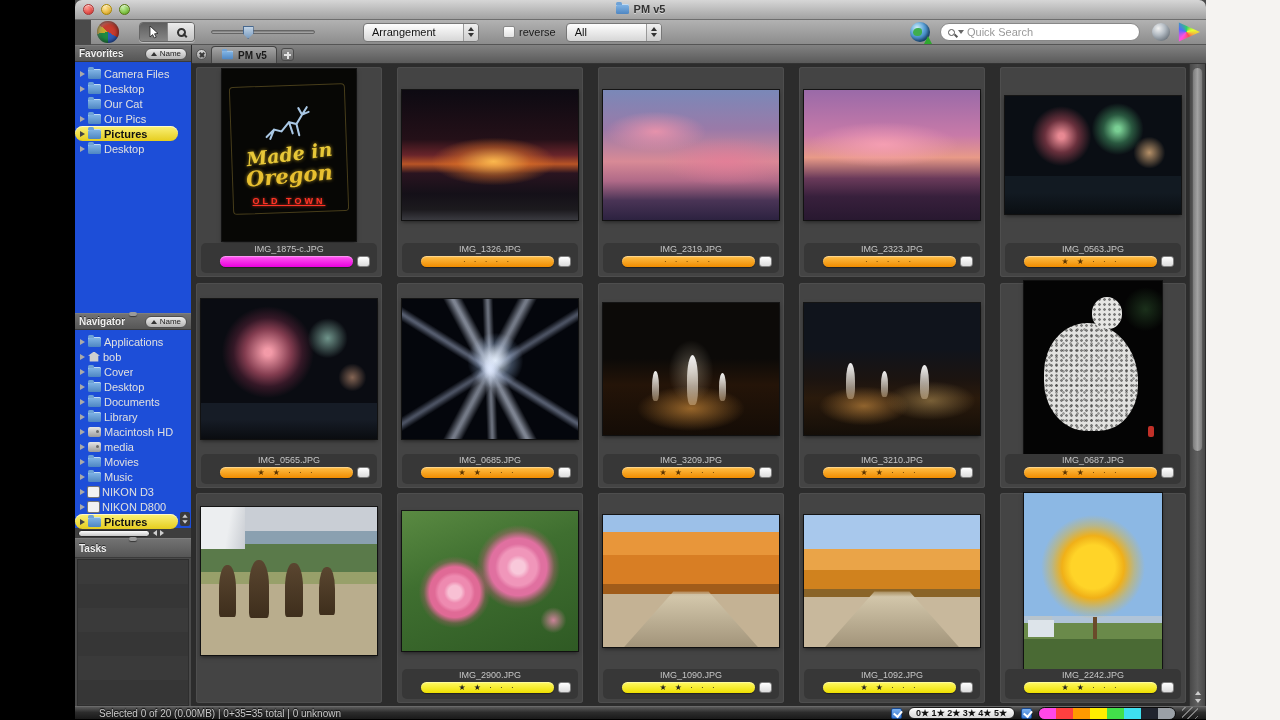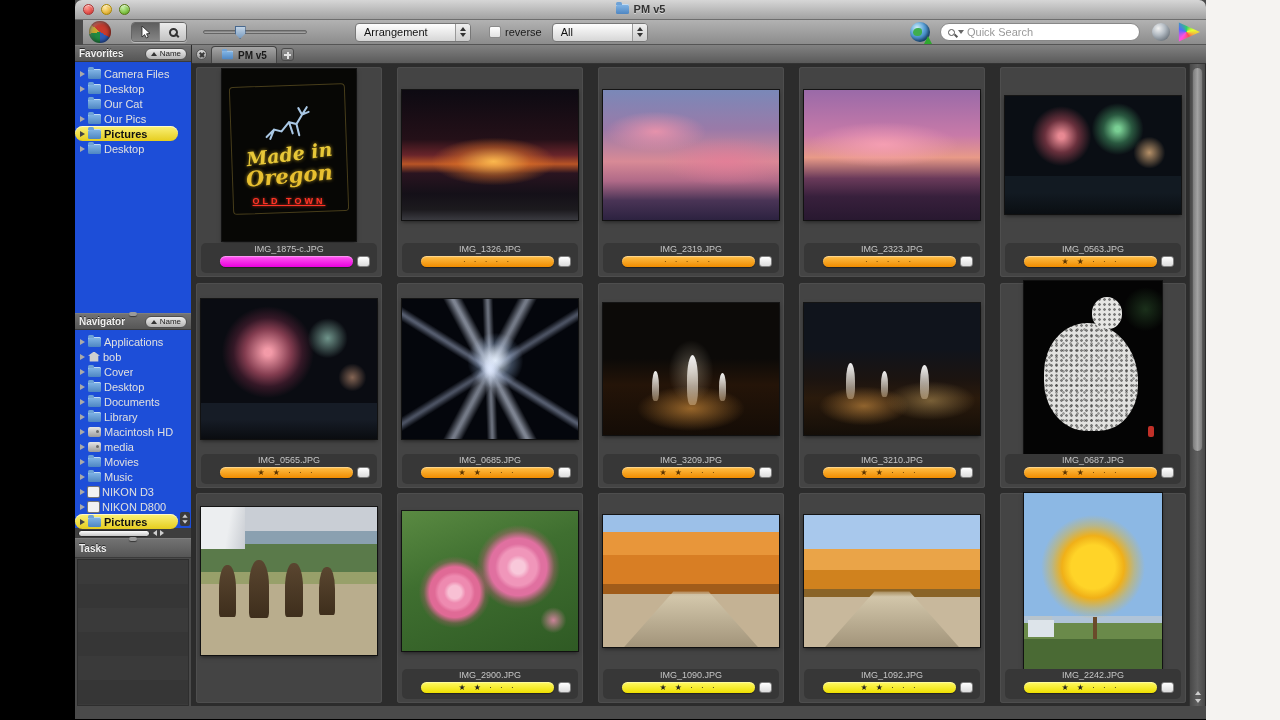"Arrangement" .toolbar { left: 8px -> 16px }
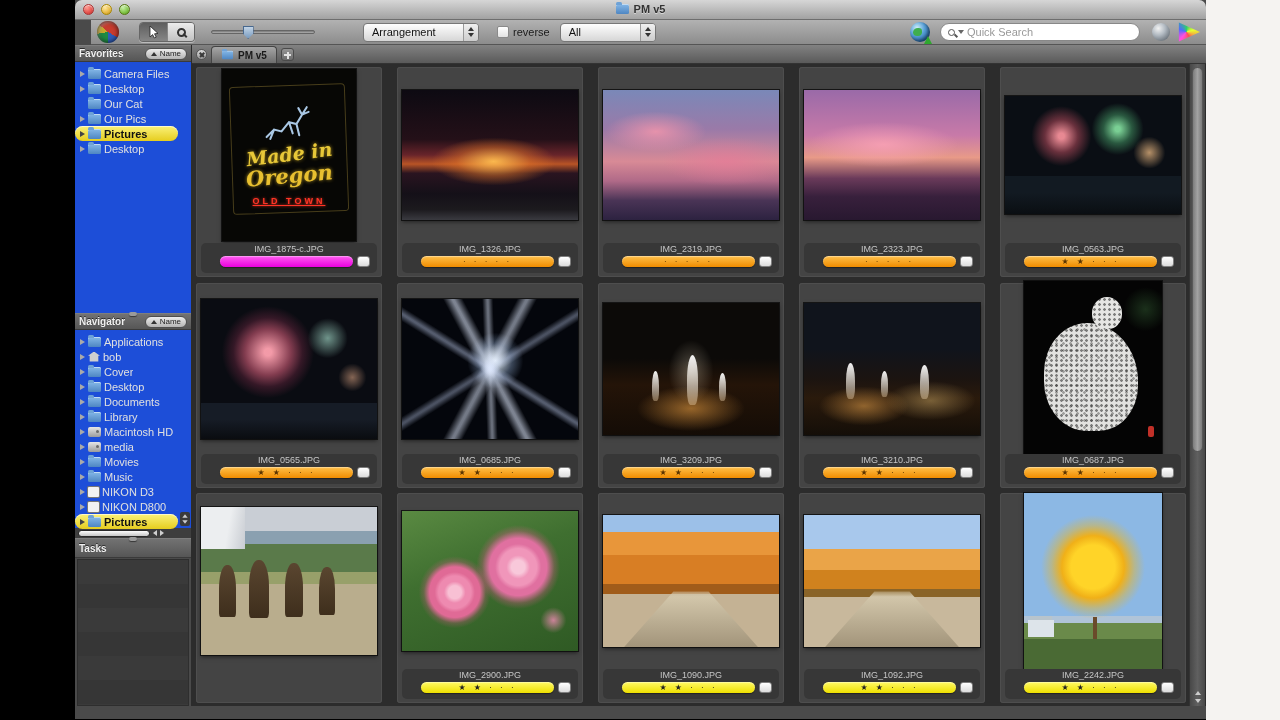"reverse" .cbwrap { margin-left: 18px -> 24px }
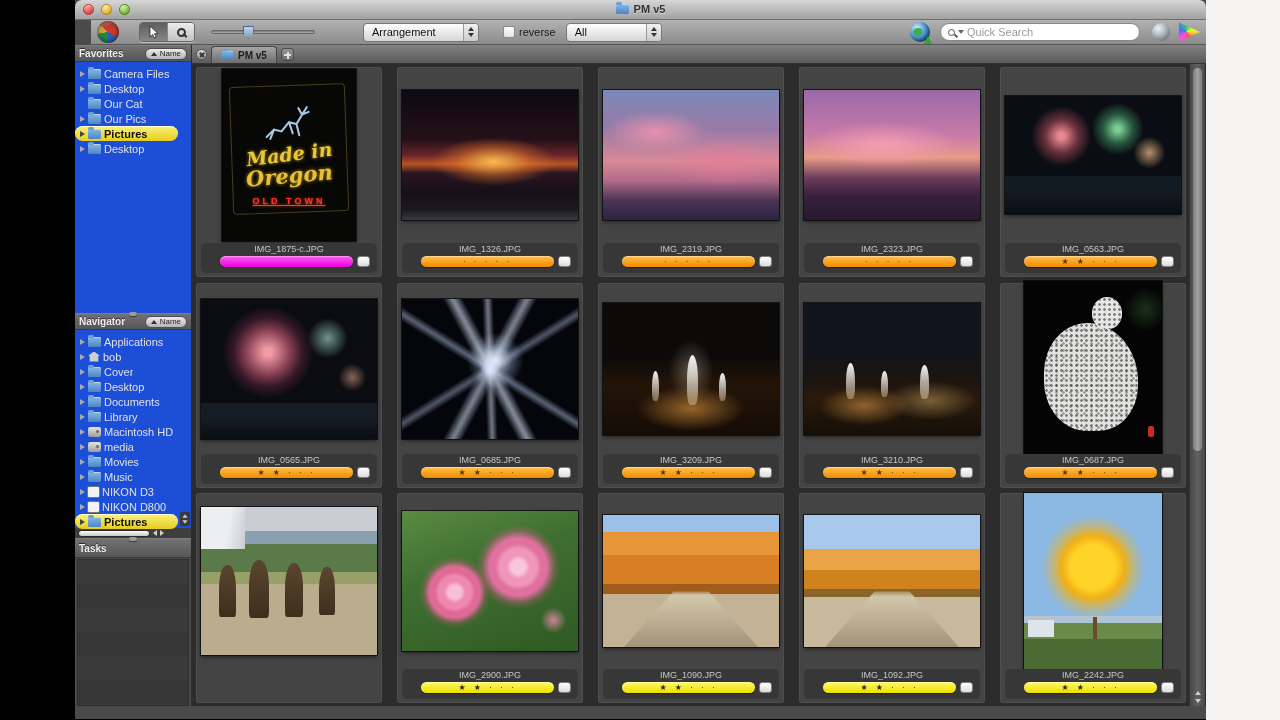"Selected 0 of 20 (0.00MB)" div.statusbar { html: none -> <div> <span>Selected 0 of 20 (0.00MB) | 0+35=35 total | 0 unknown</span> <div> <span></span> <span>0★ 1★ 2★ 3★ 4★ 5★</span> <span></span> <span> <i></i> <i></i> <i></i> <i></i> <i></i> <i></i> <i></i> <i></i> </span> <span></span> </div> </div> }
